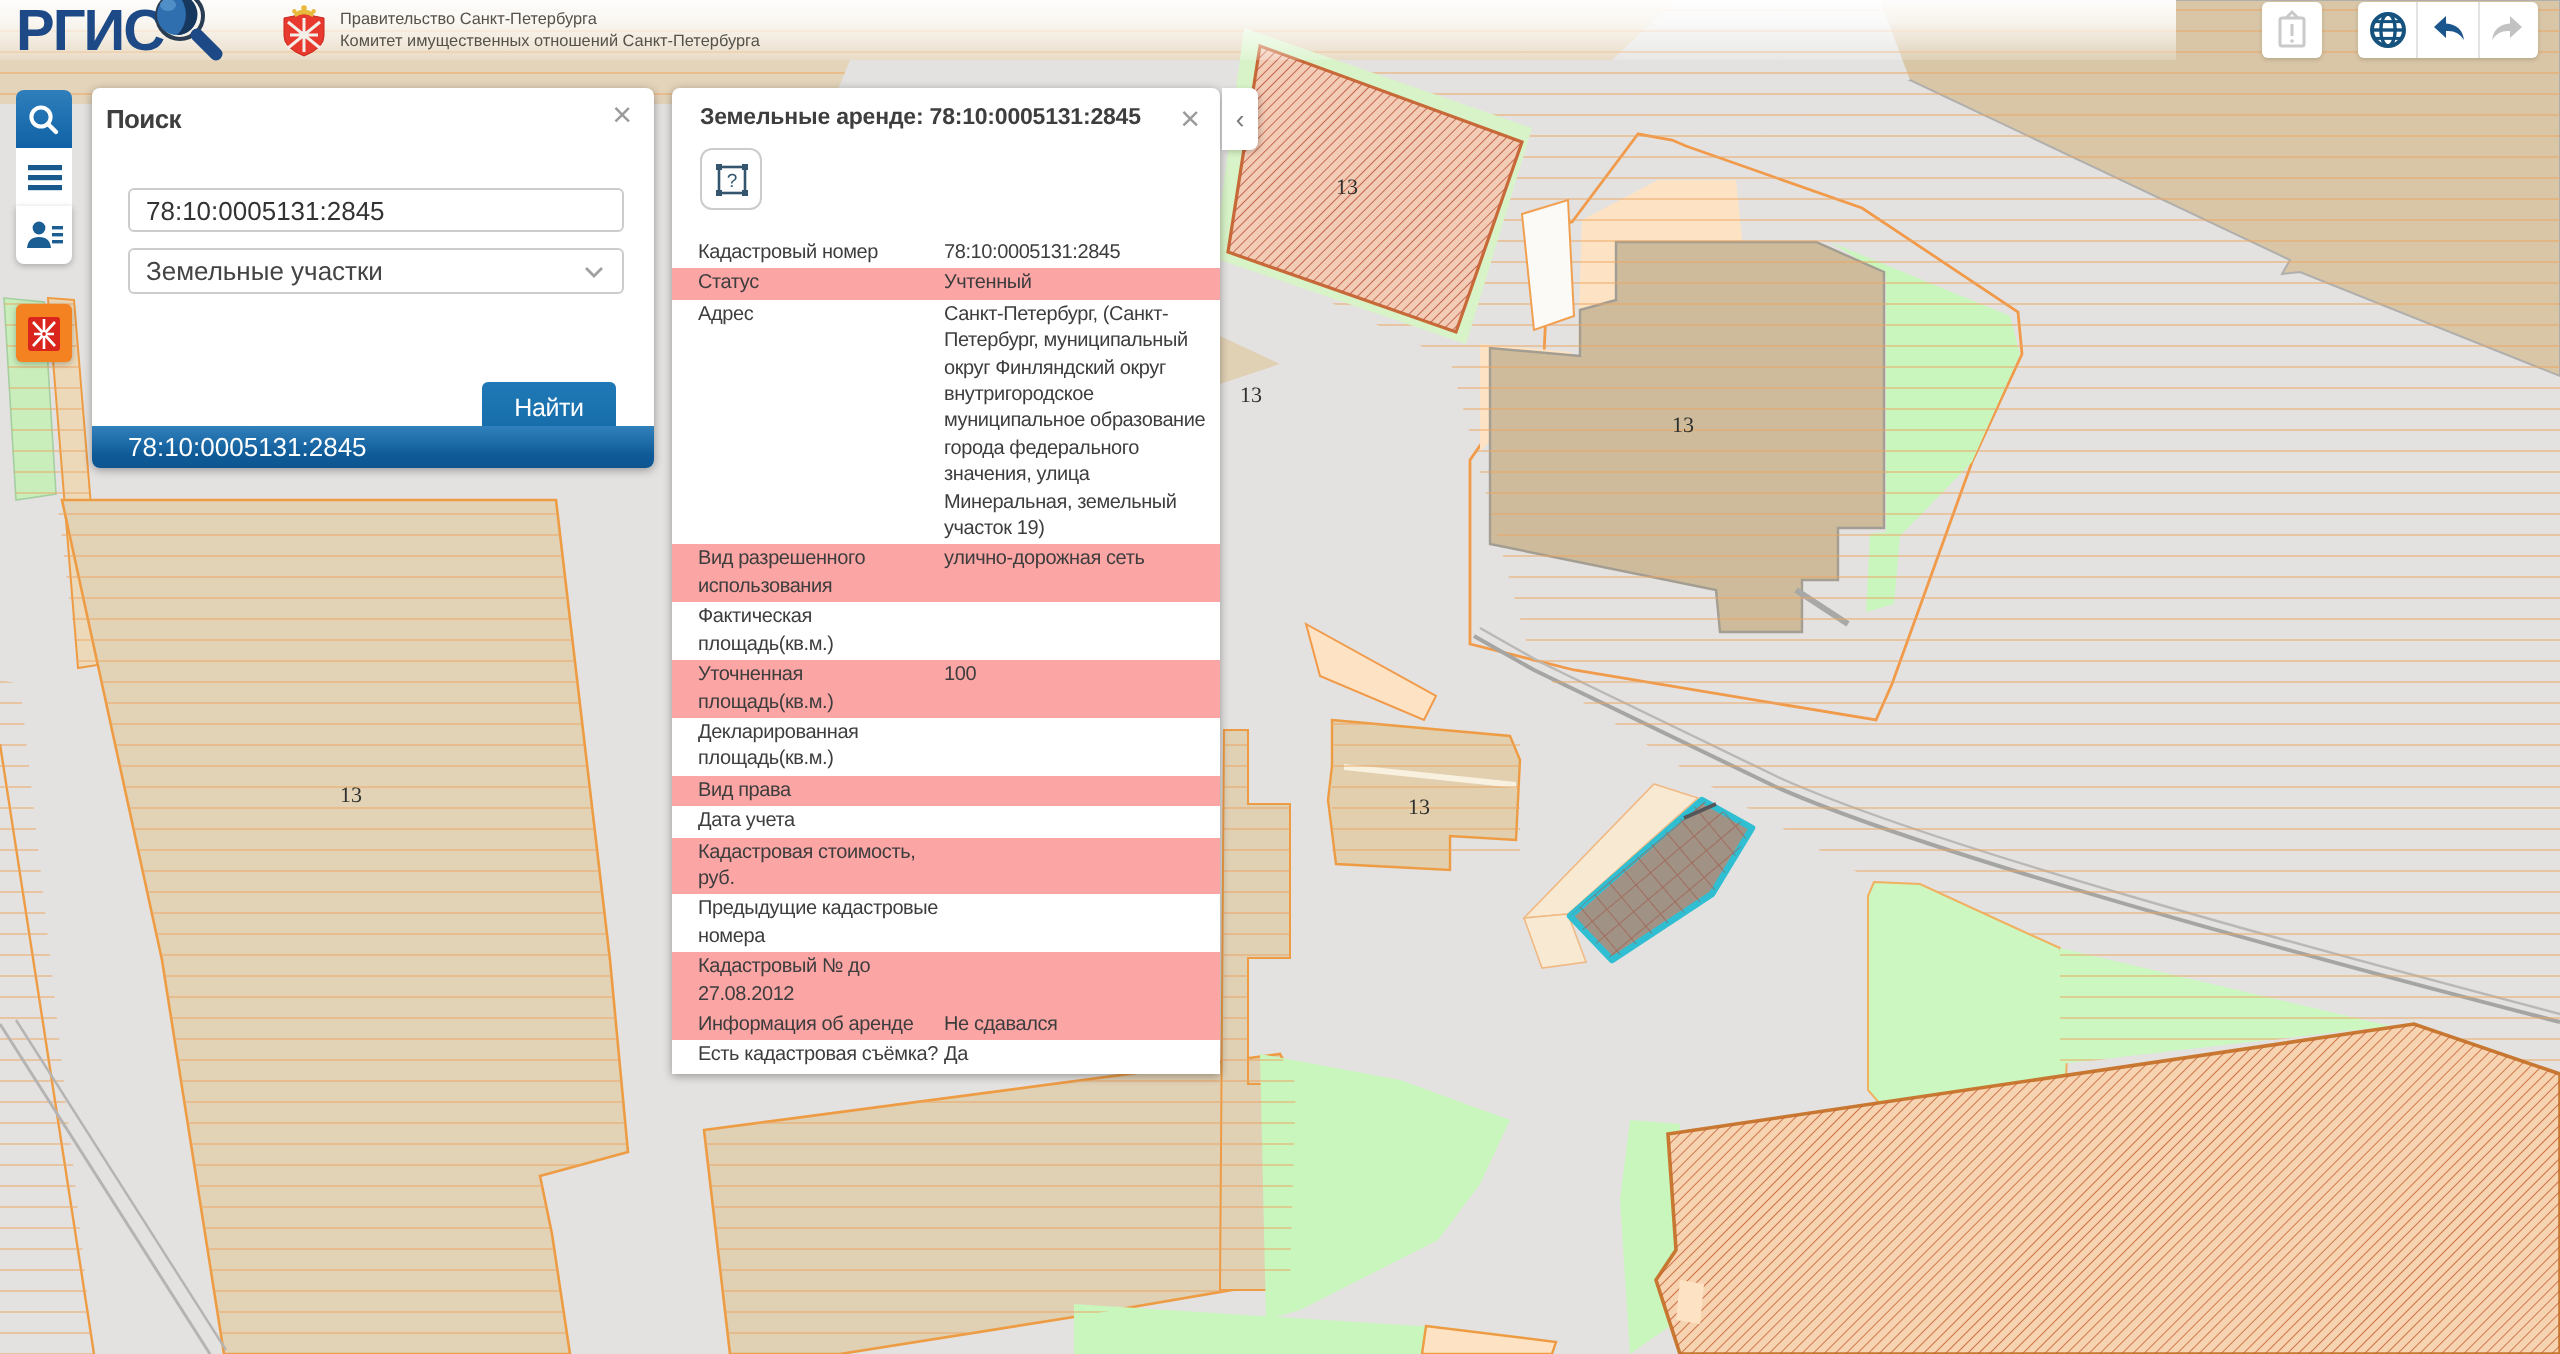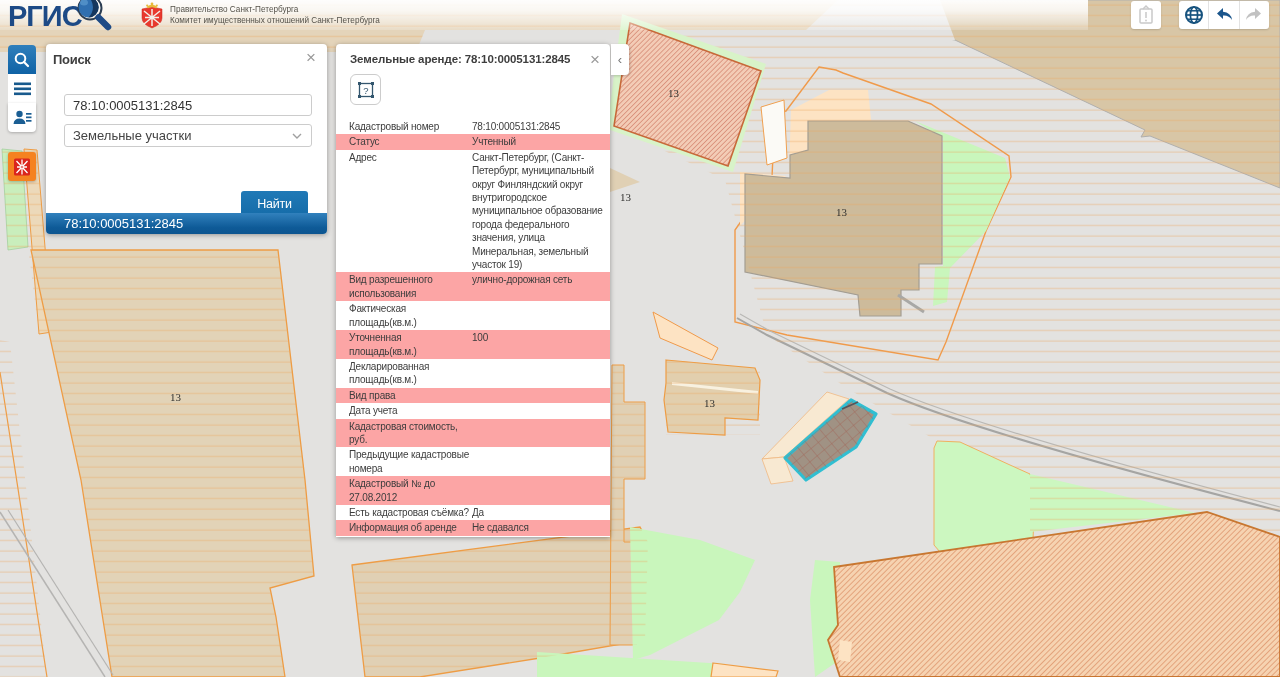"Есть кадастровая съёмка?" div.row { order: before "Информация об аренде" -> after "Информация об аренде" }
